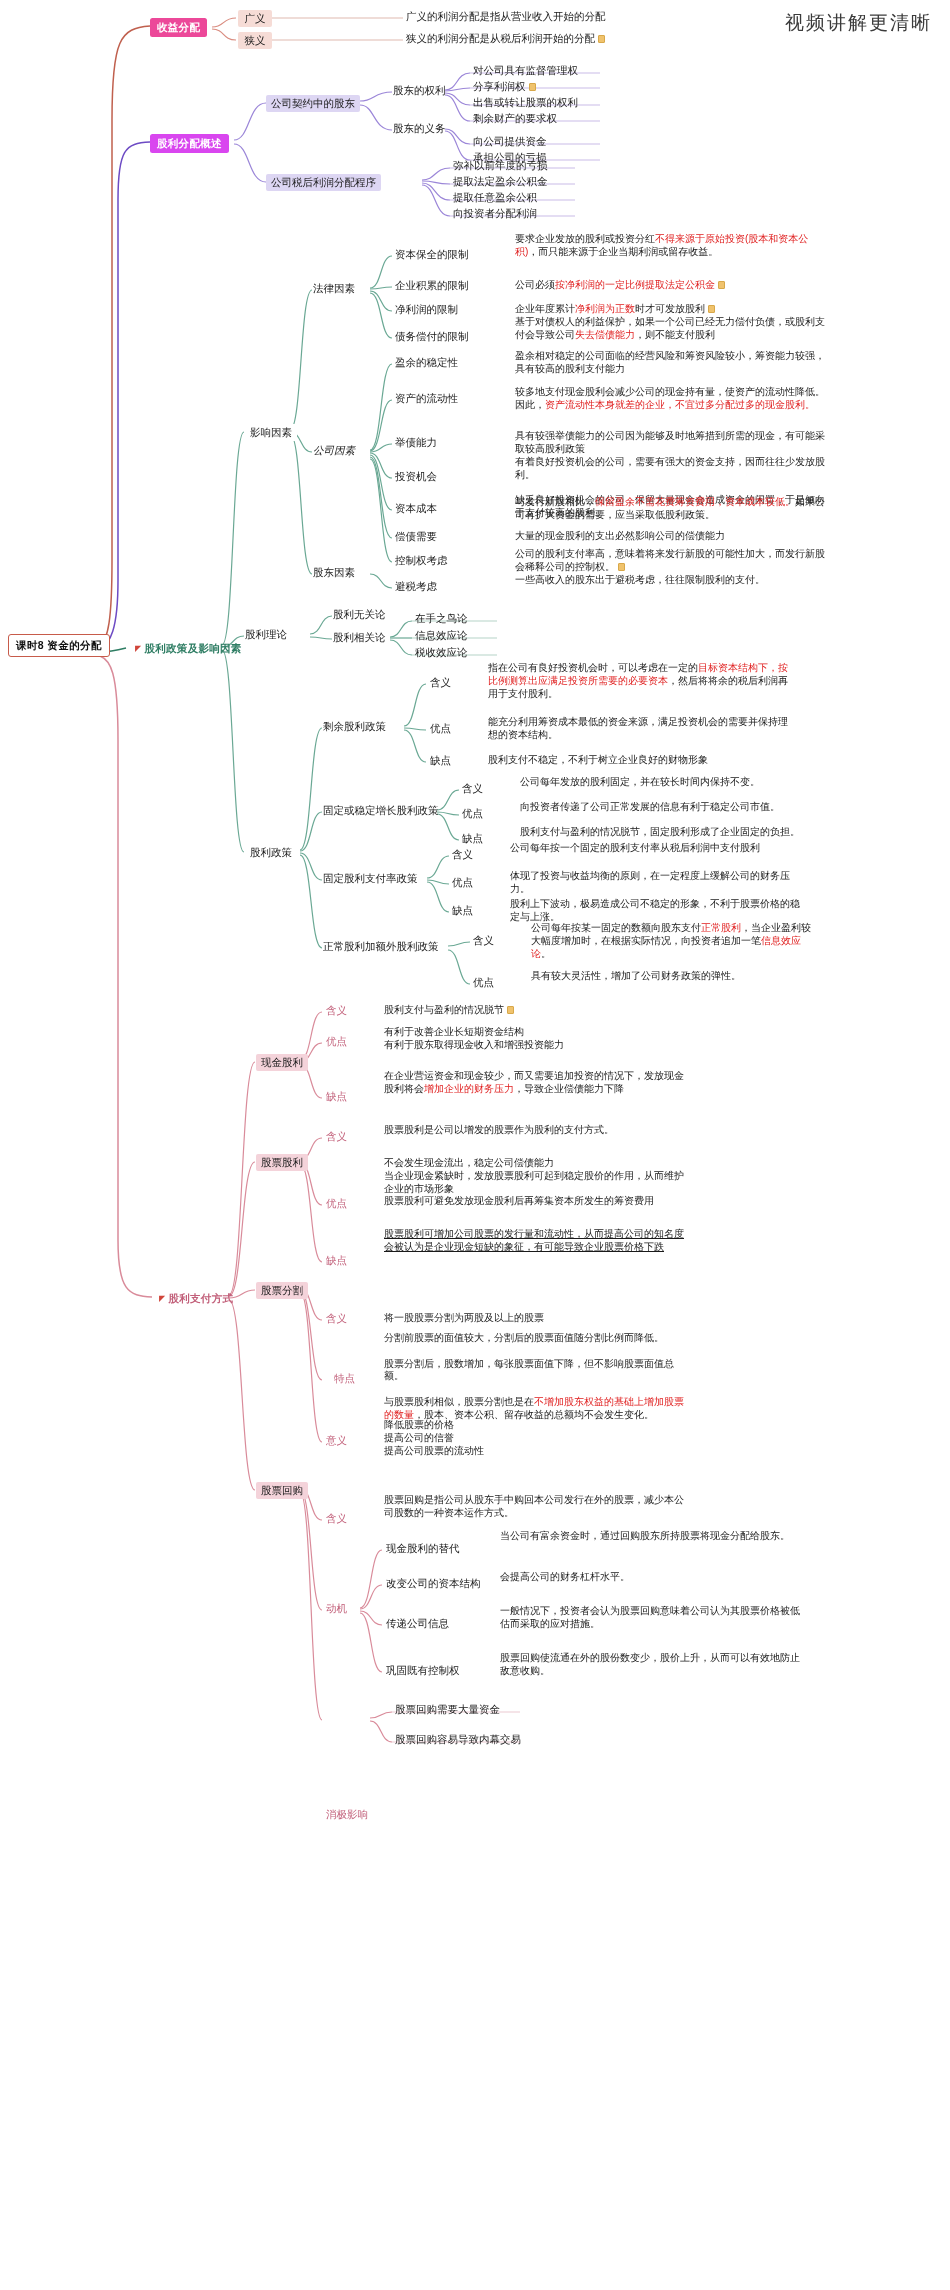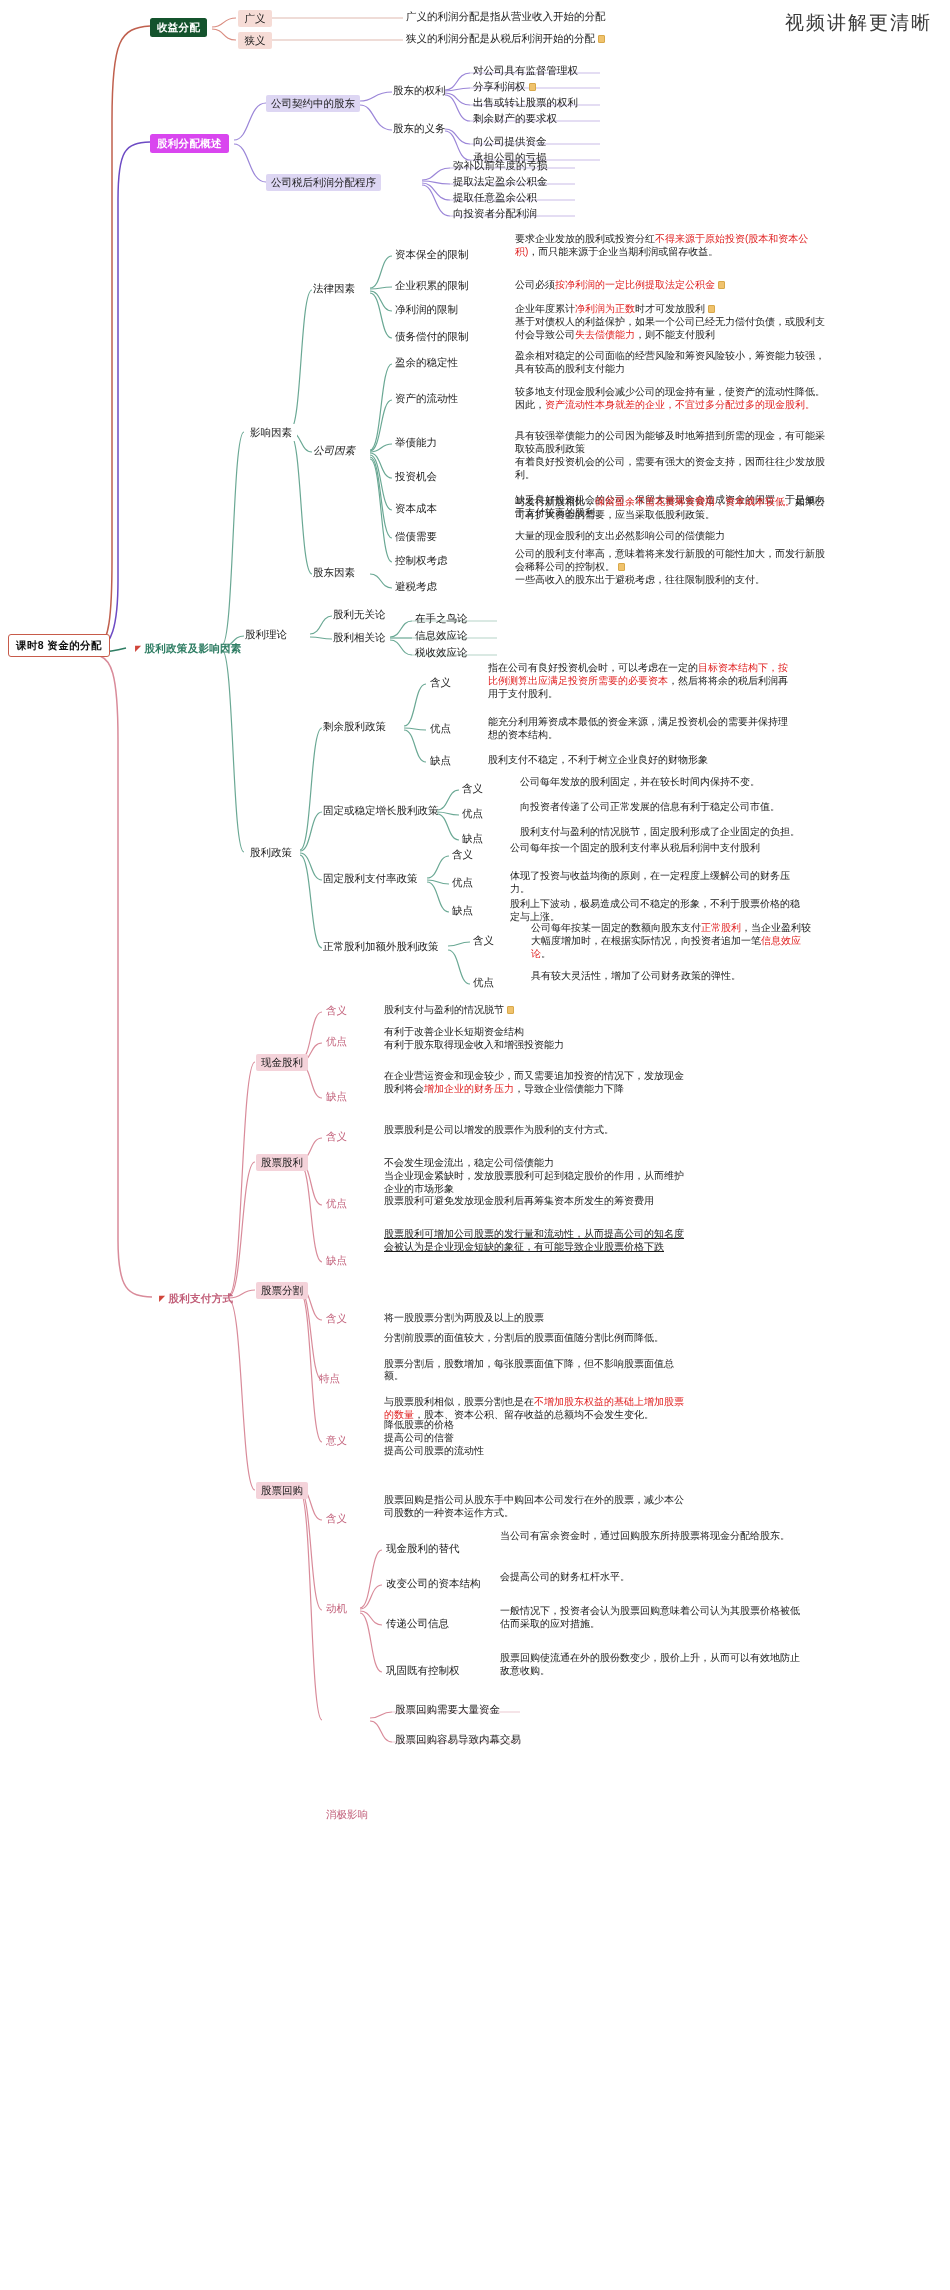"收益分配" .l1.red { background: #14532d -> #ec4899 }
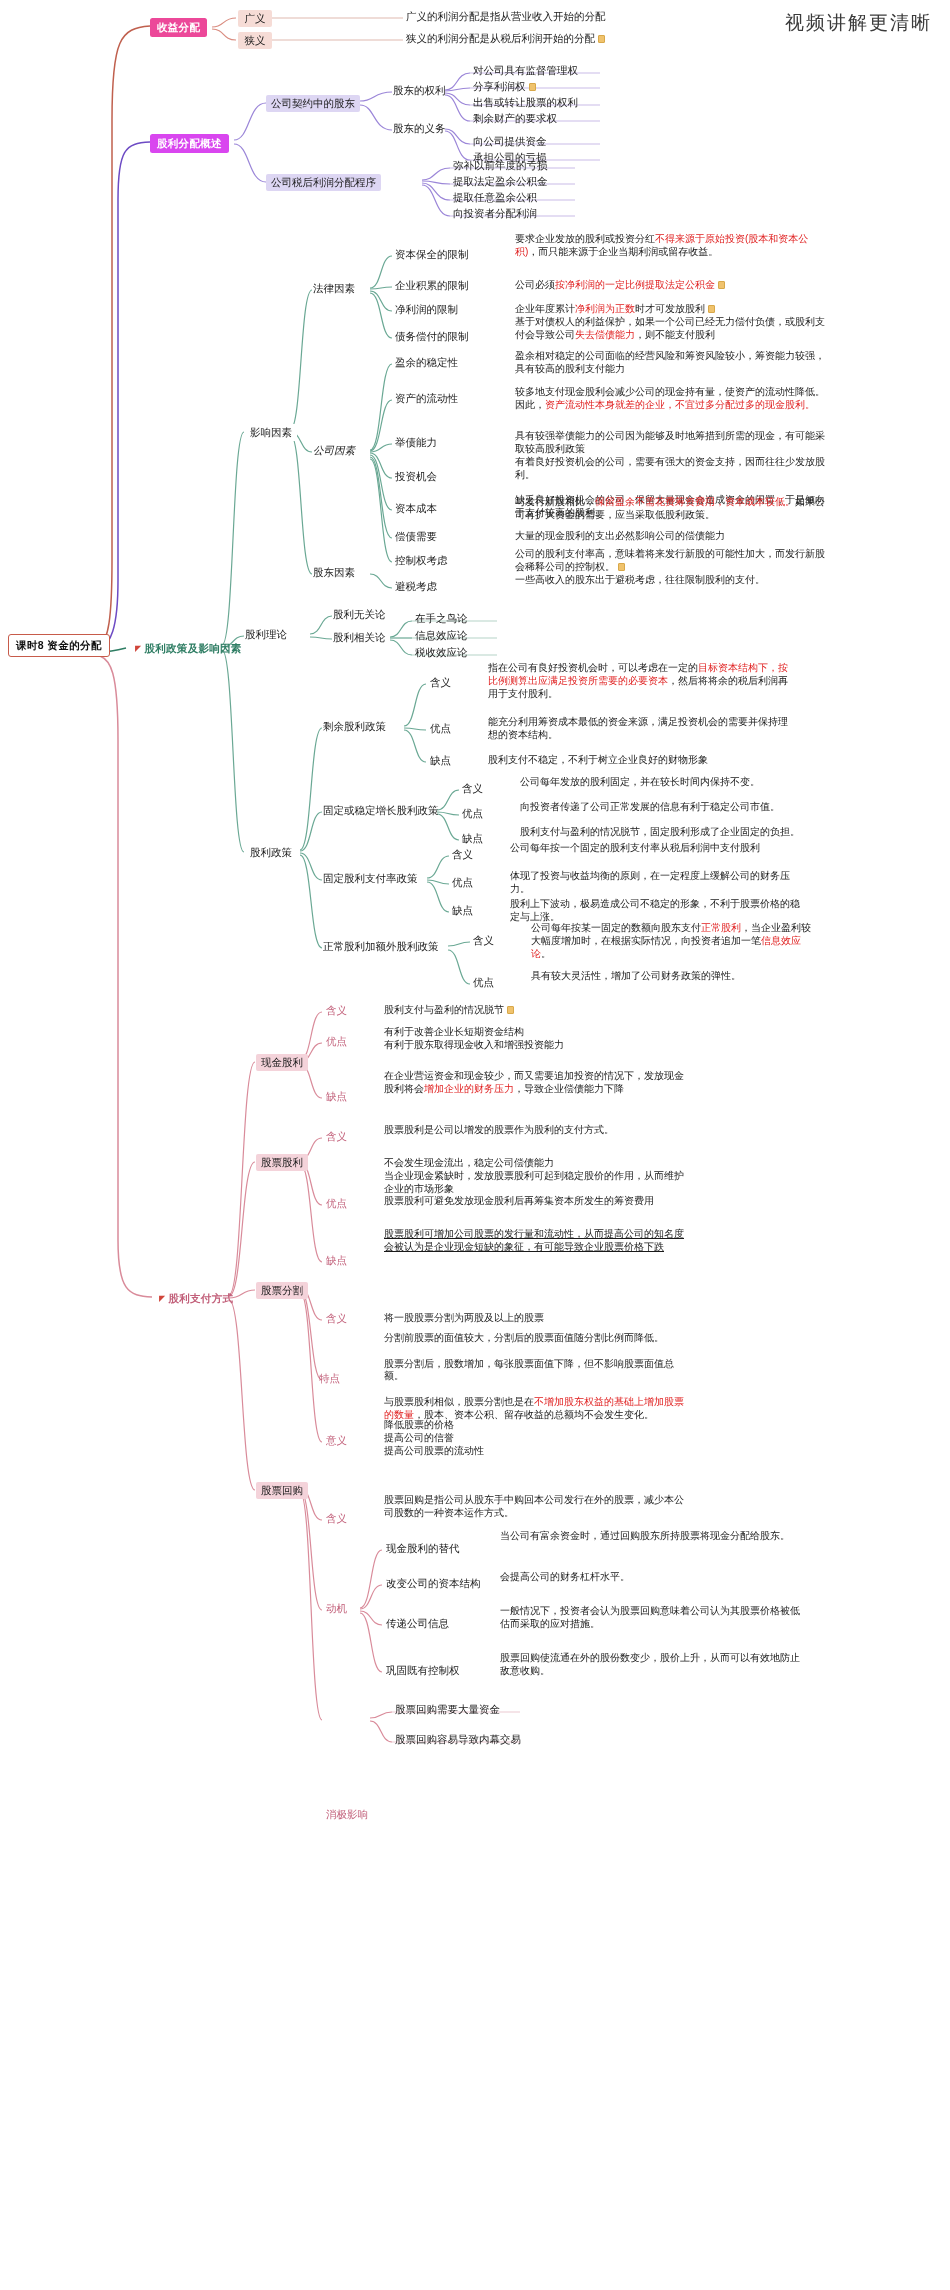"特点" div.node { left: 319px -> 334px }
